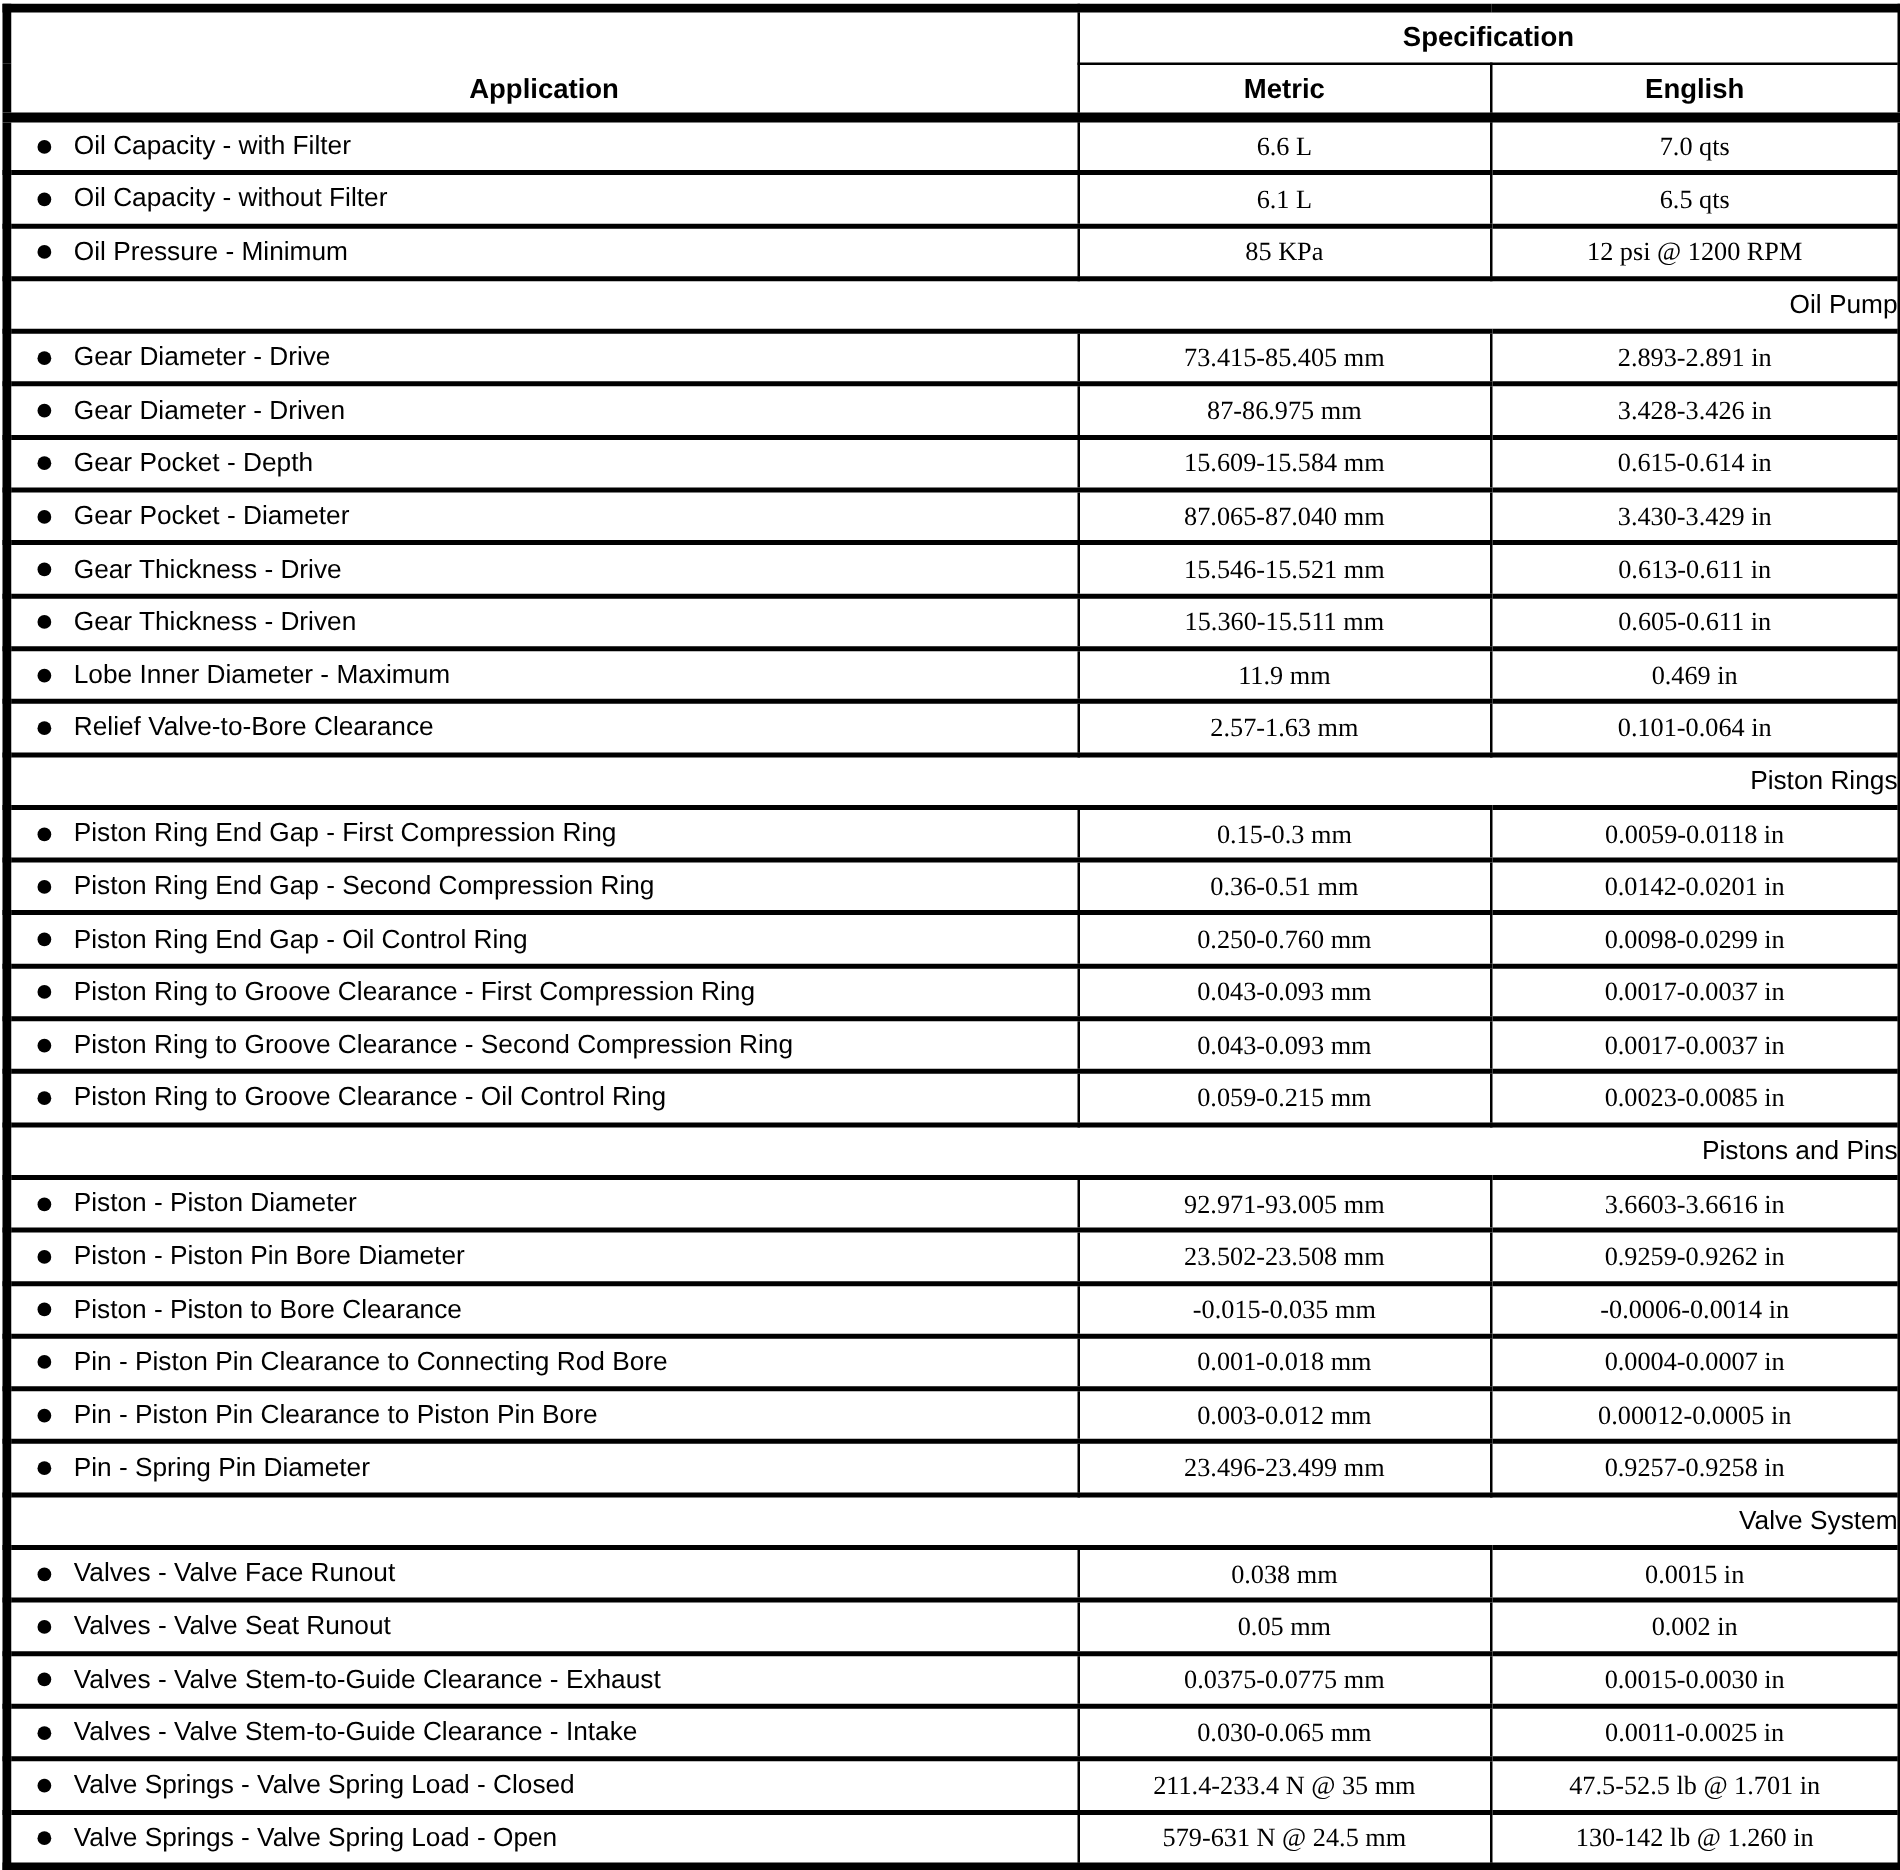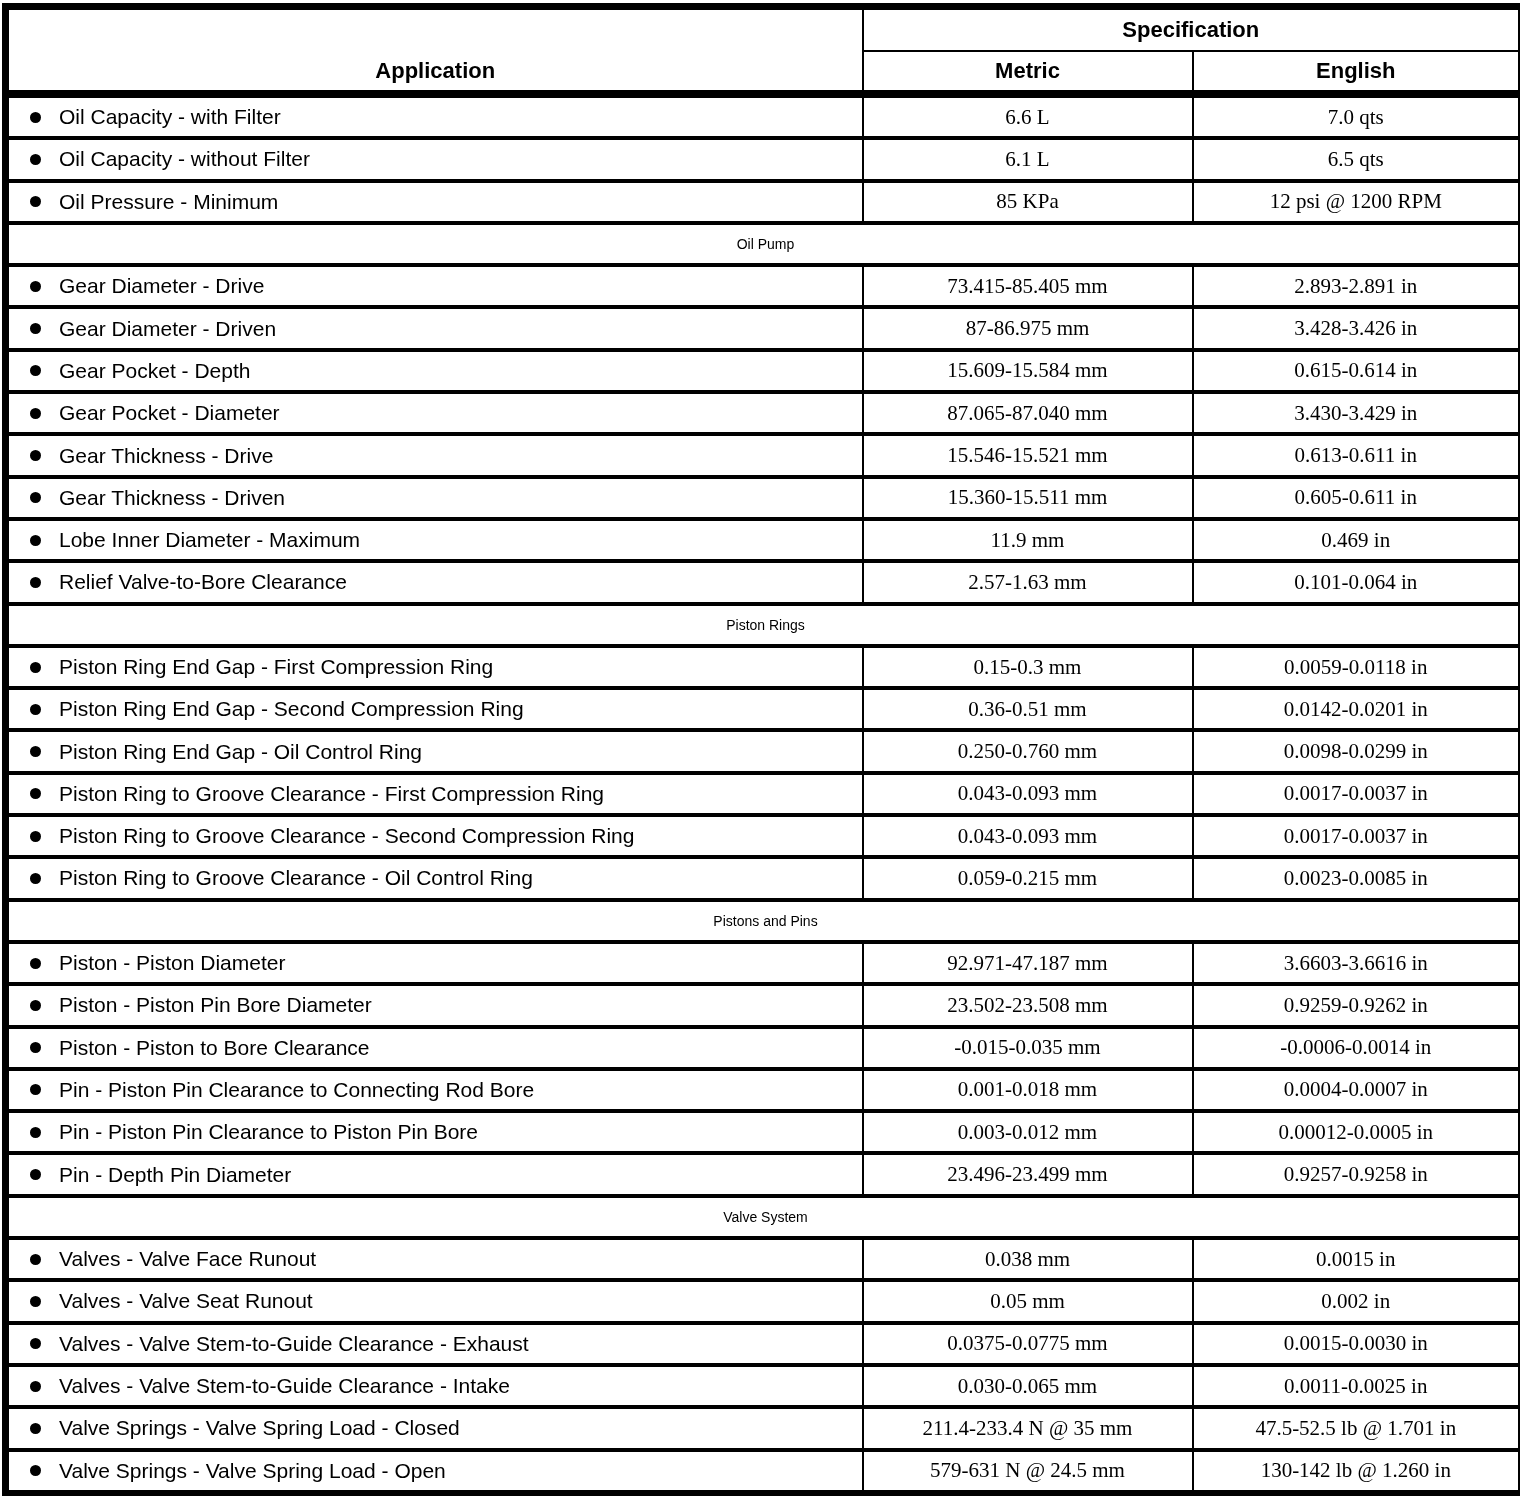"Oil Pump" td.cell-section { font-size: 14px -> 21px; text-align: center -> right }
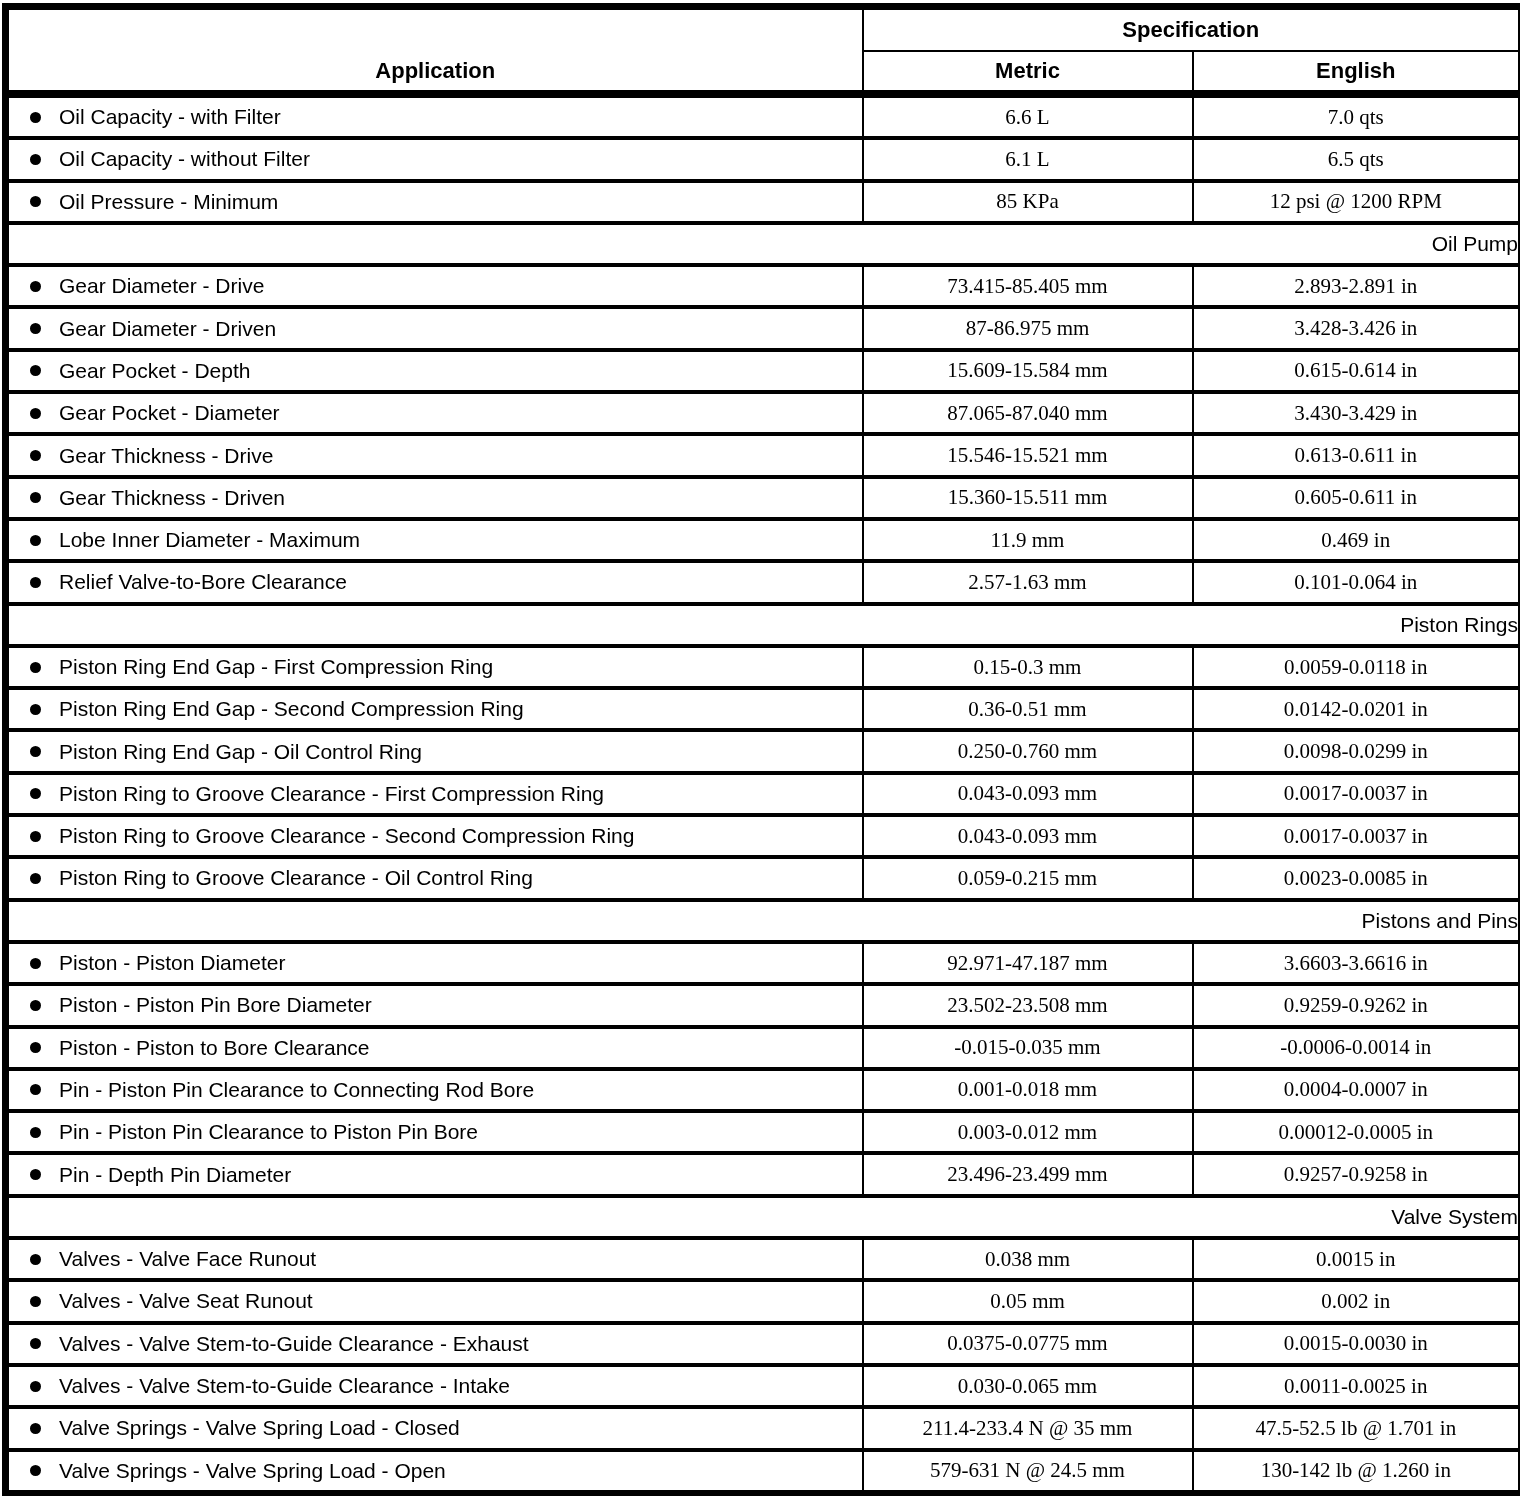"92.971-47.187 mm" td.cell-val { text: 92.971-47.187 -> 92.971-93.005 }
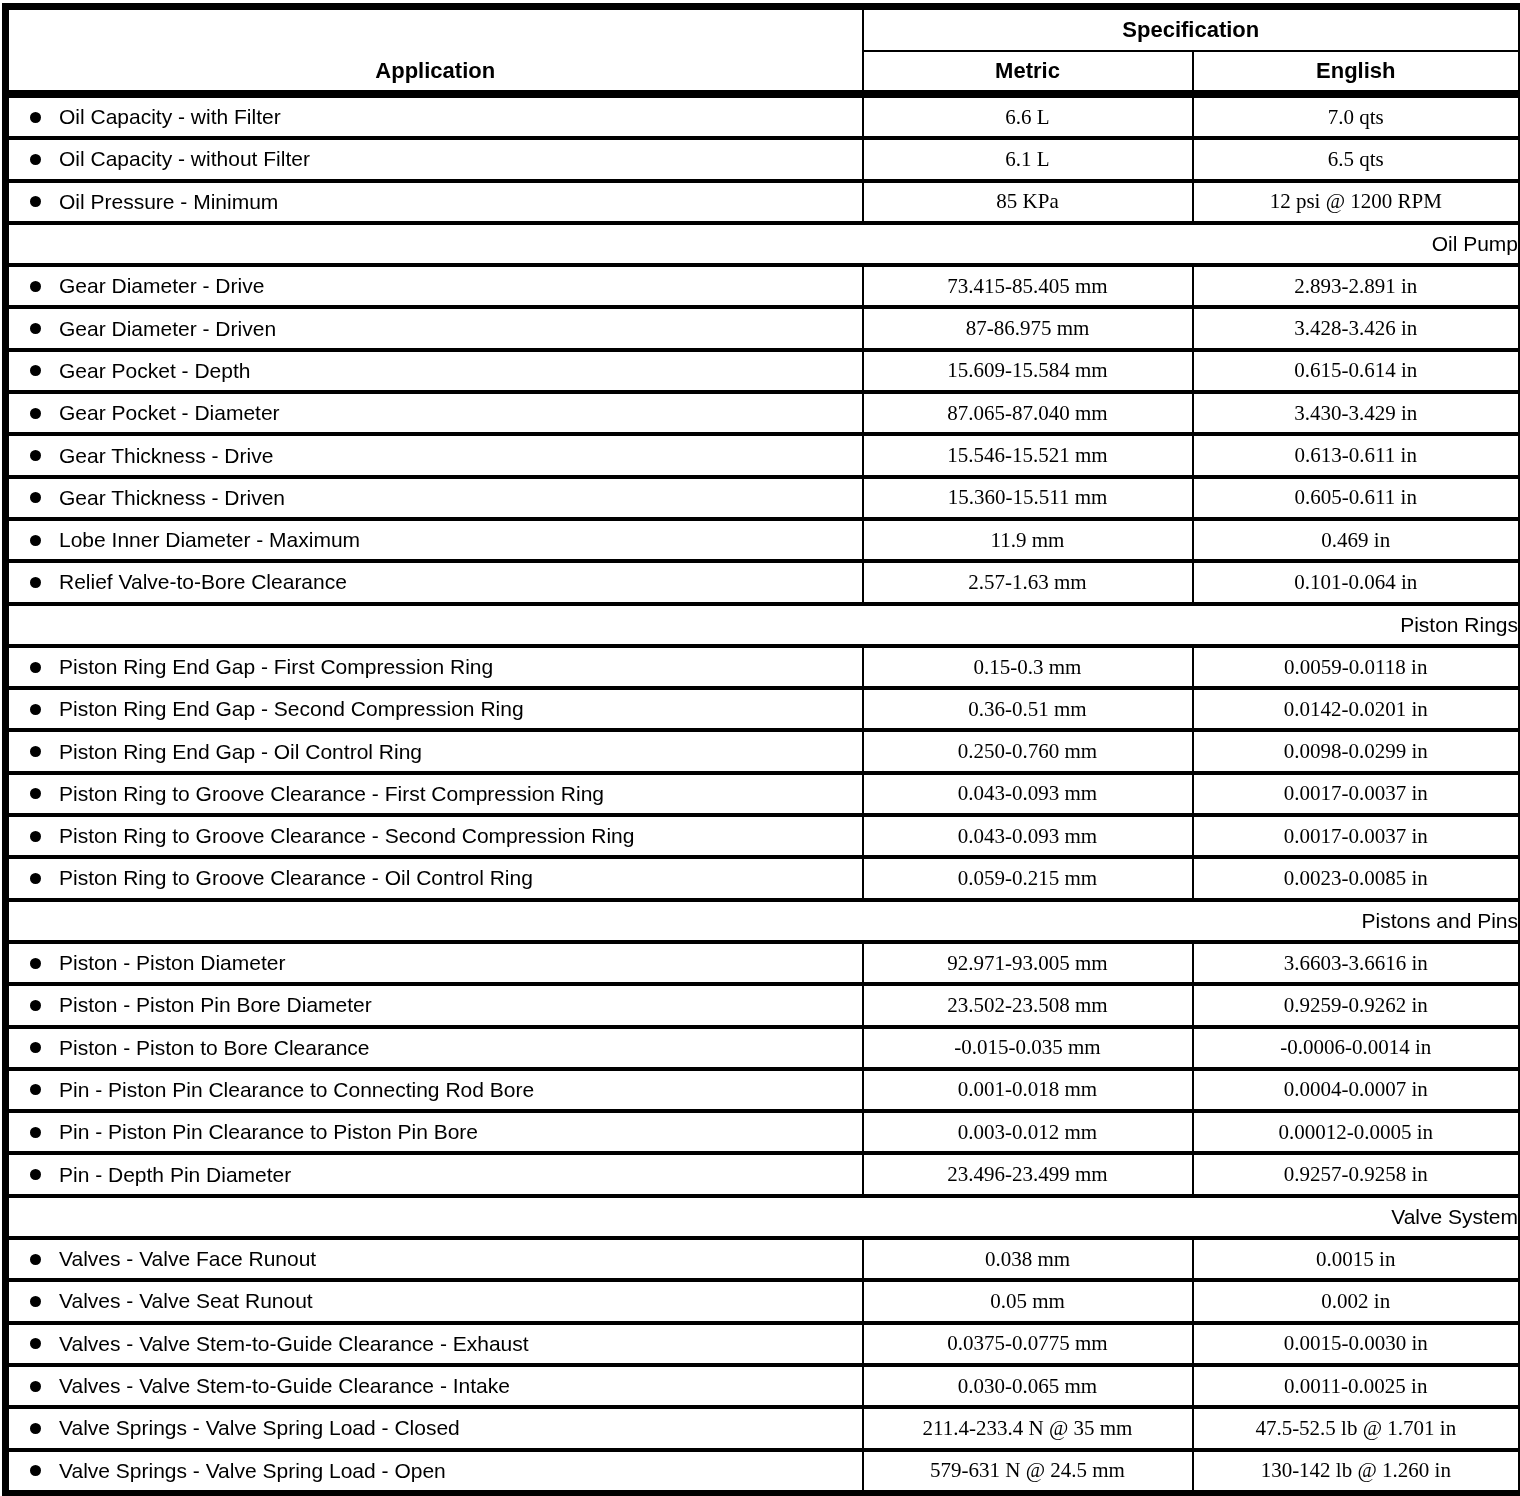"Pin - Depth Pin Diameter" span { text: Depth -> Spring }
